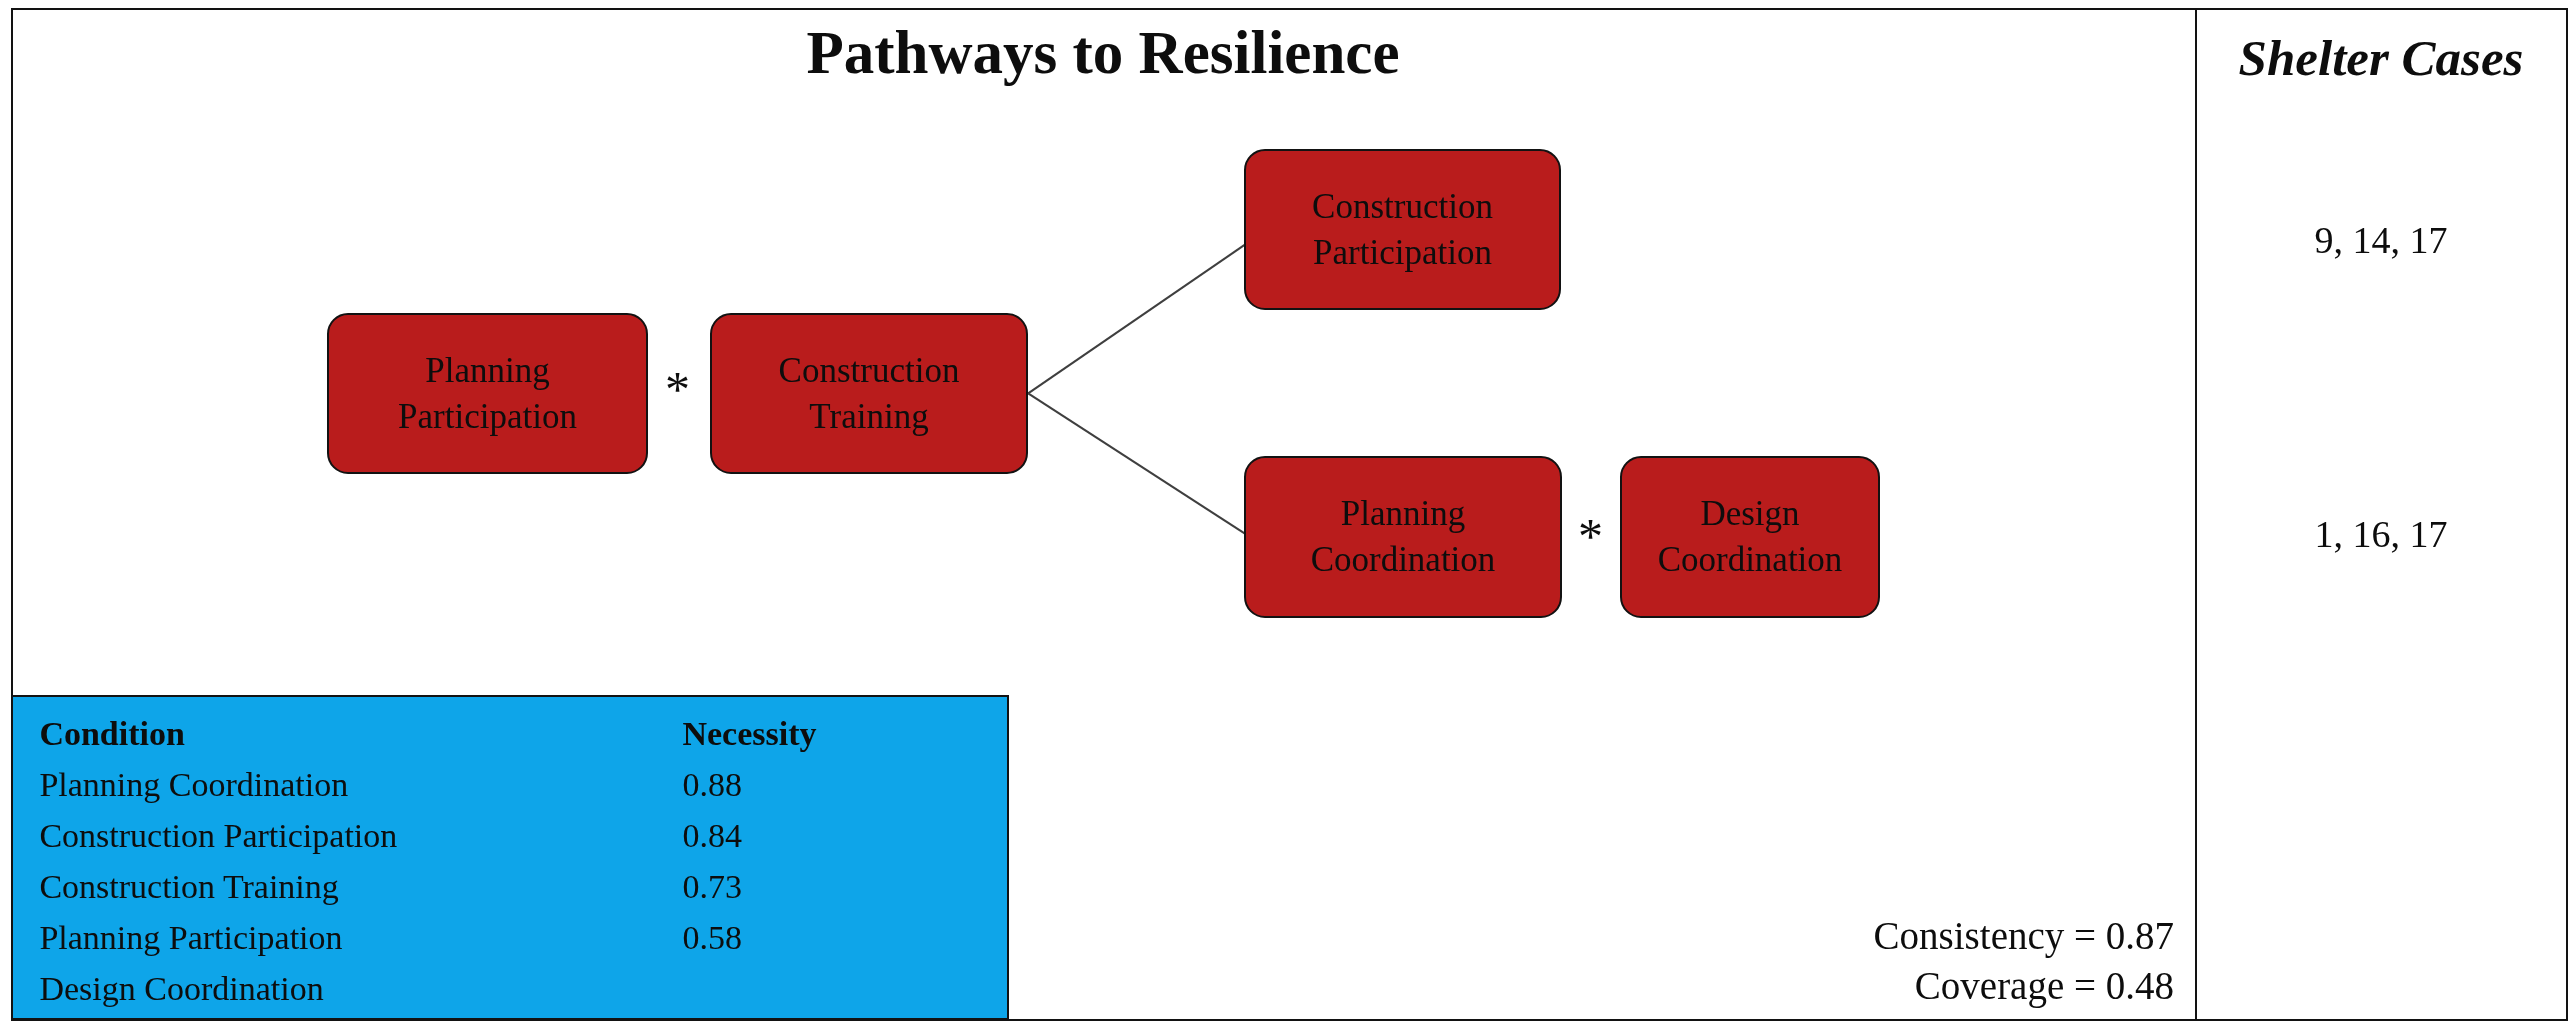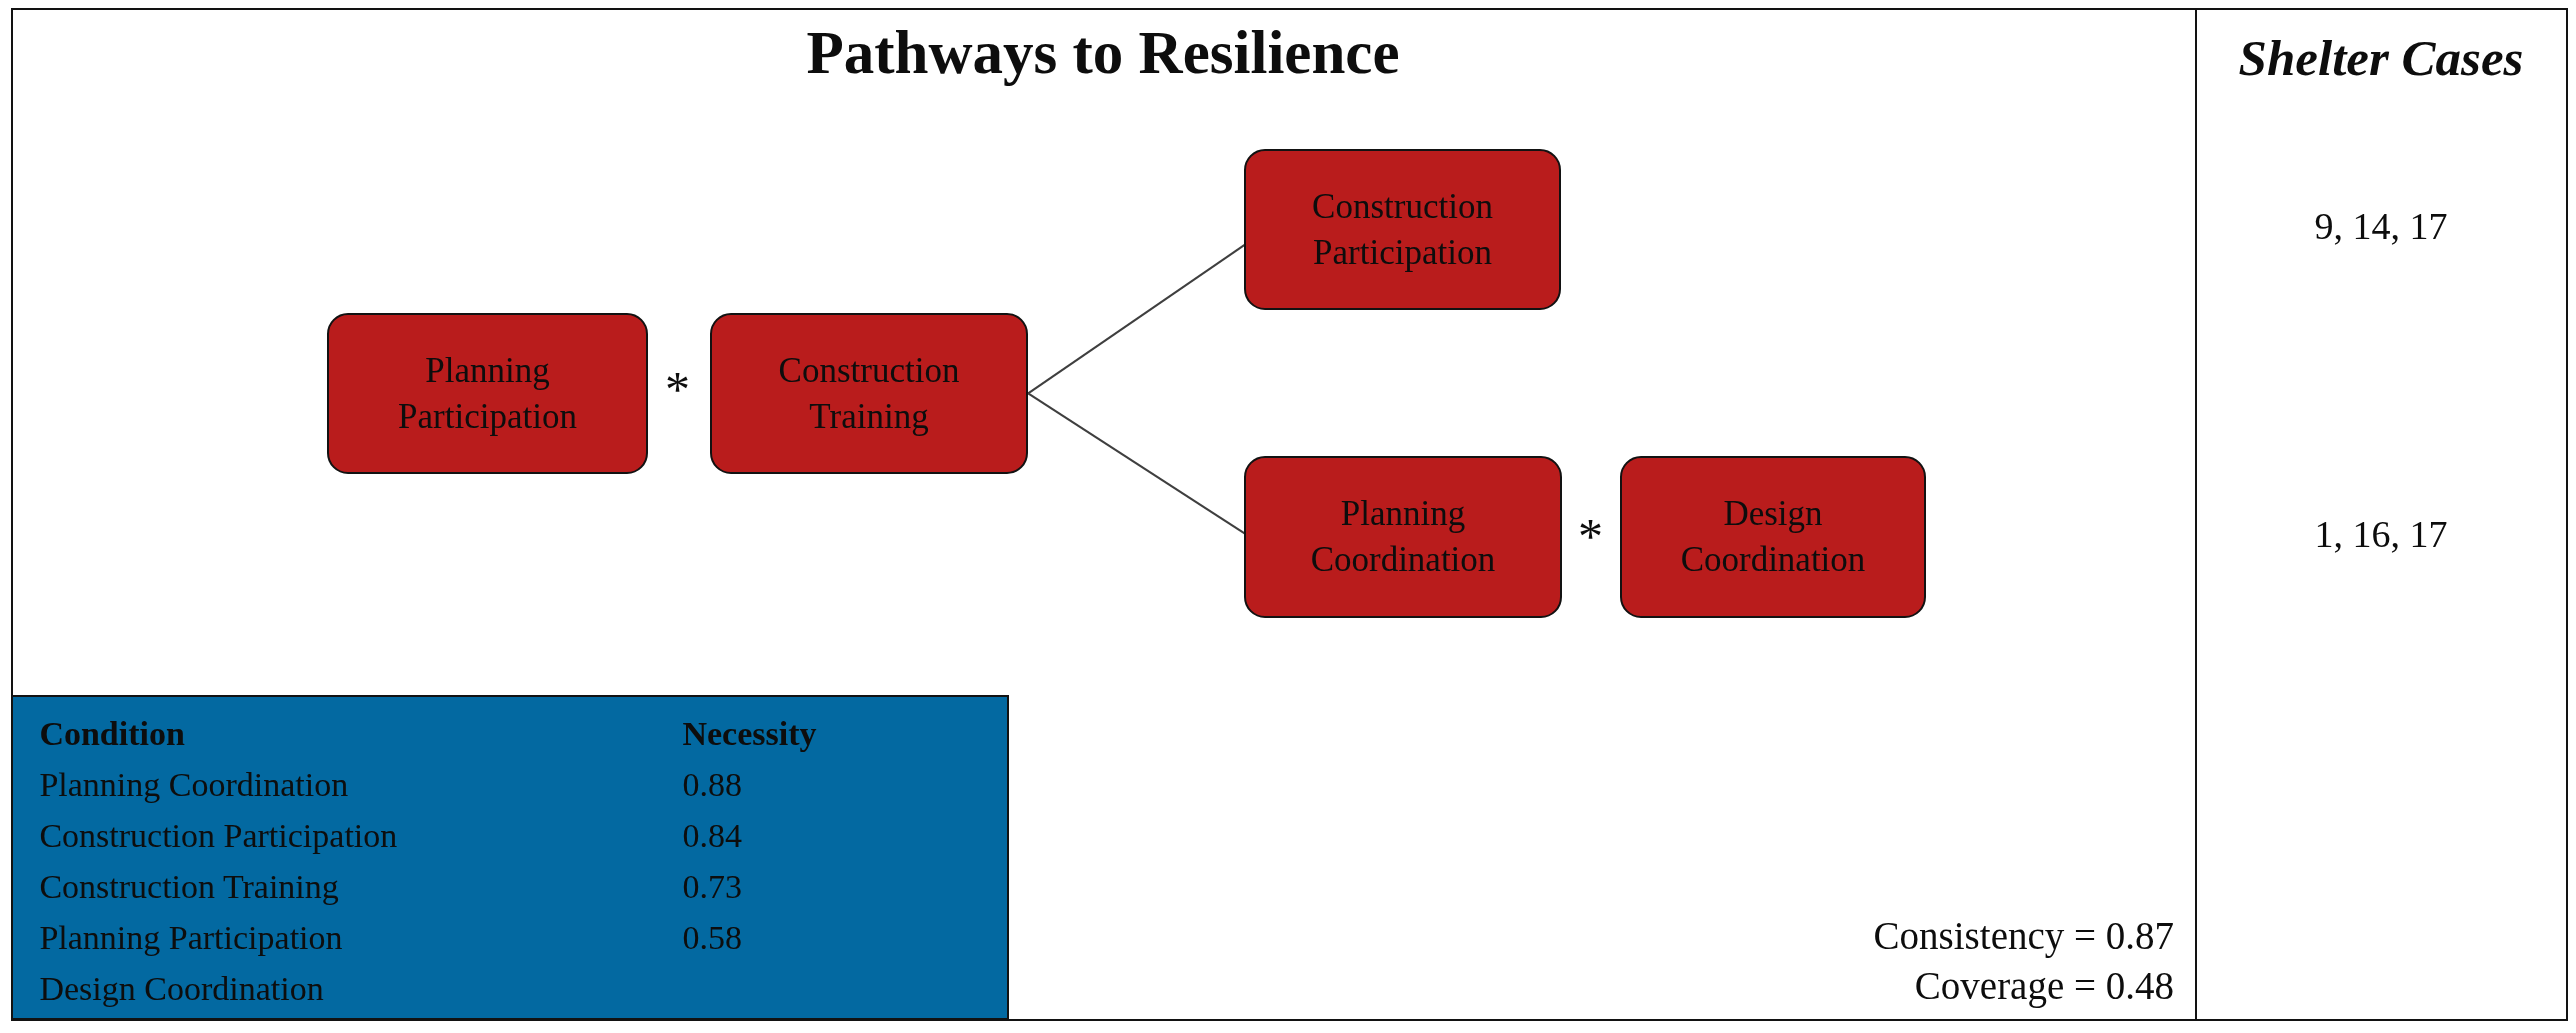"9, 14, 17" .case-value-1 { top: 207px -> 221px }
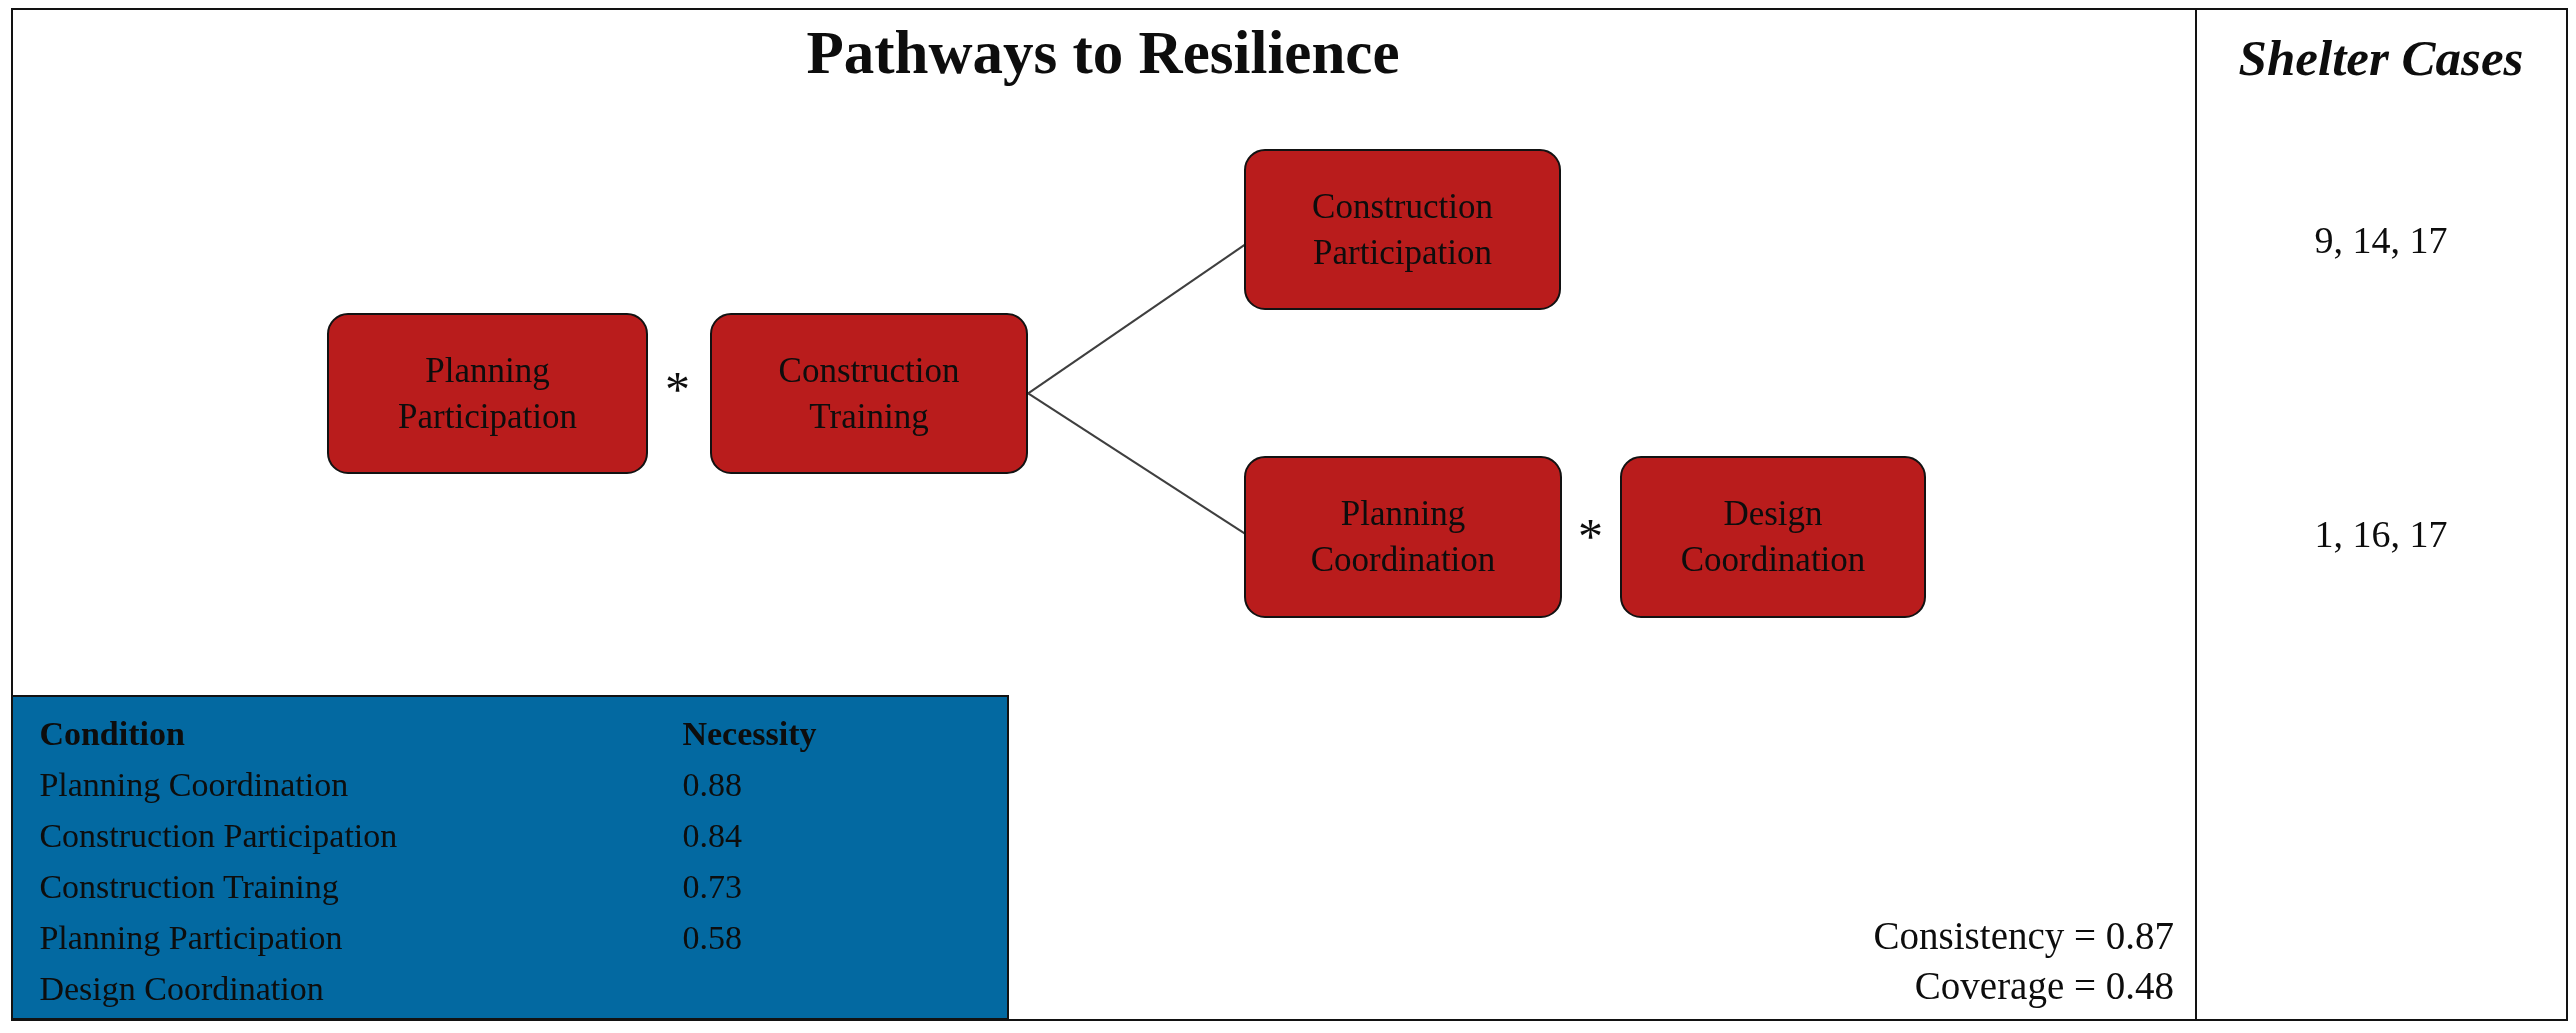"Design" .node-5 { width: 306px -> 260px }
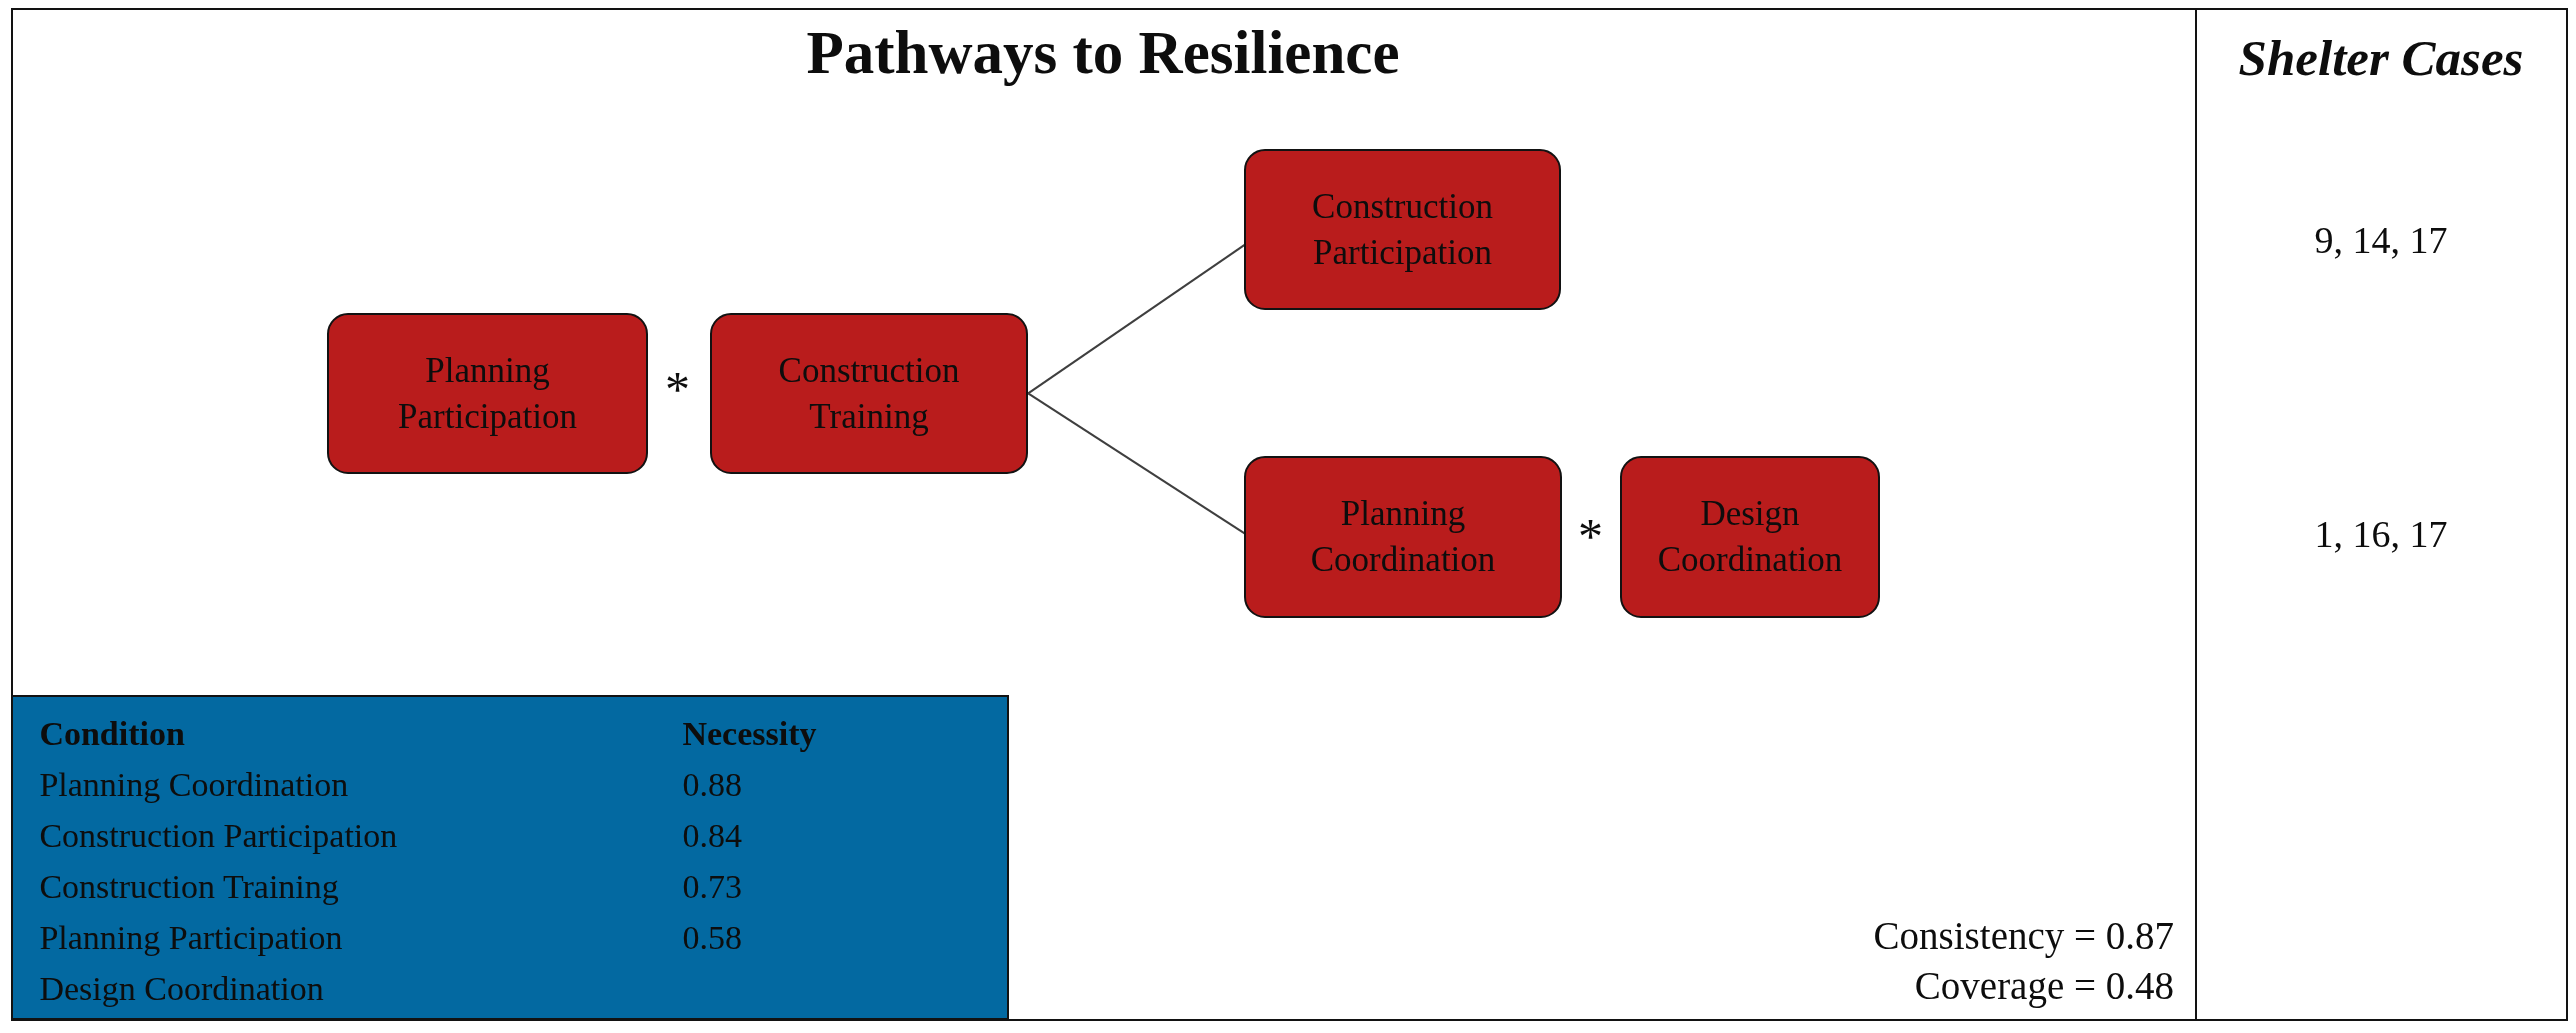"Condition" .necessity-table { background: #0369a1 -> #0ea5e9 }
